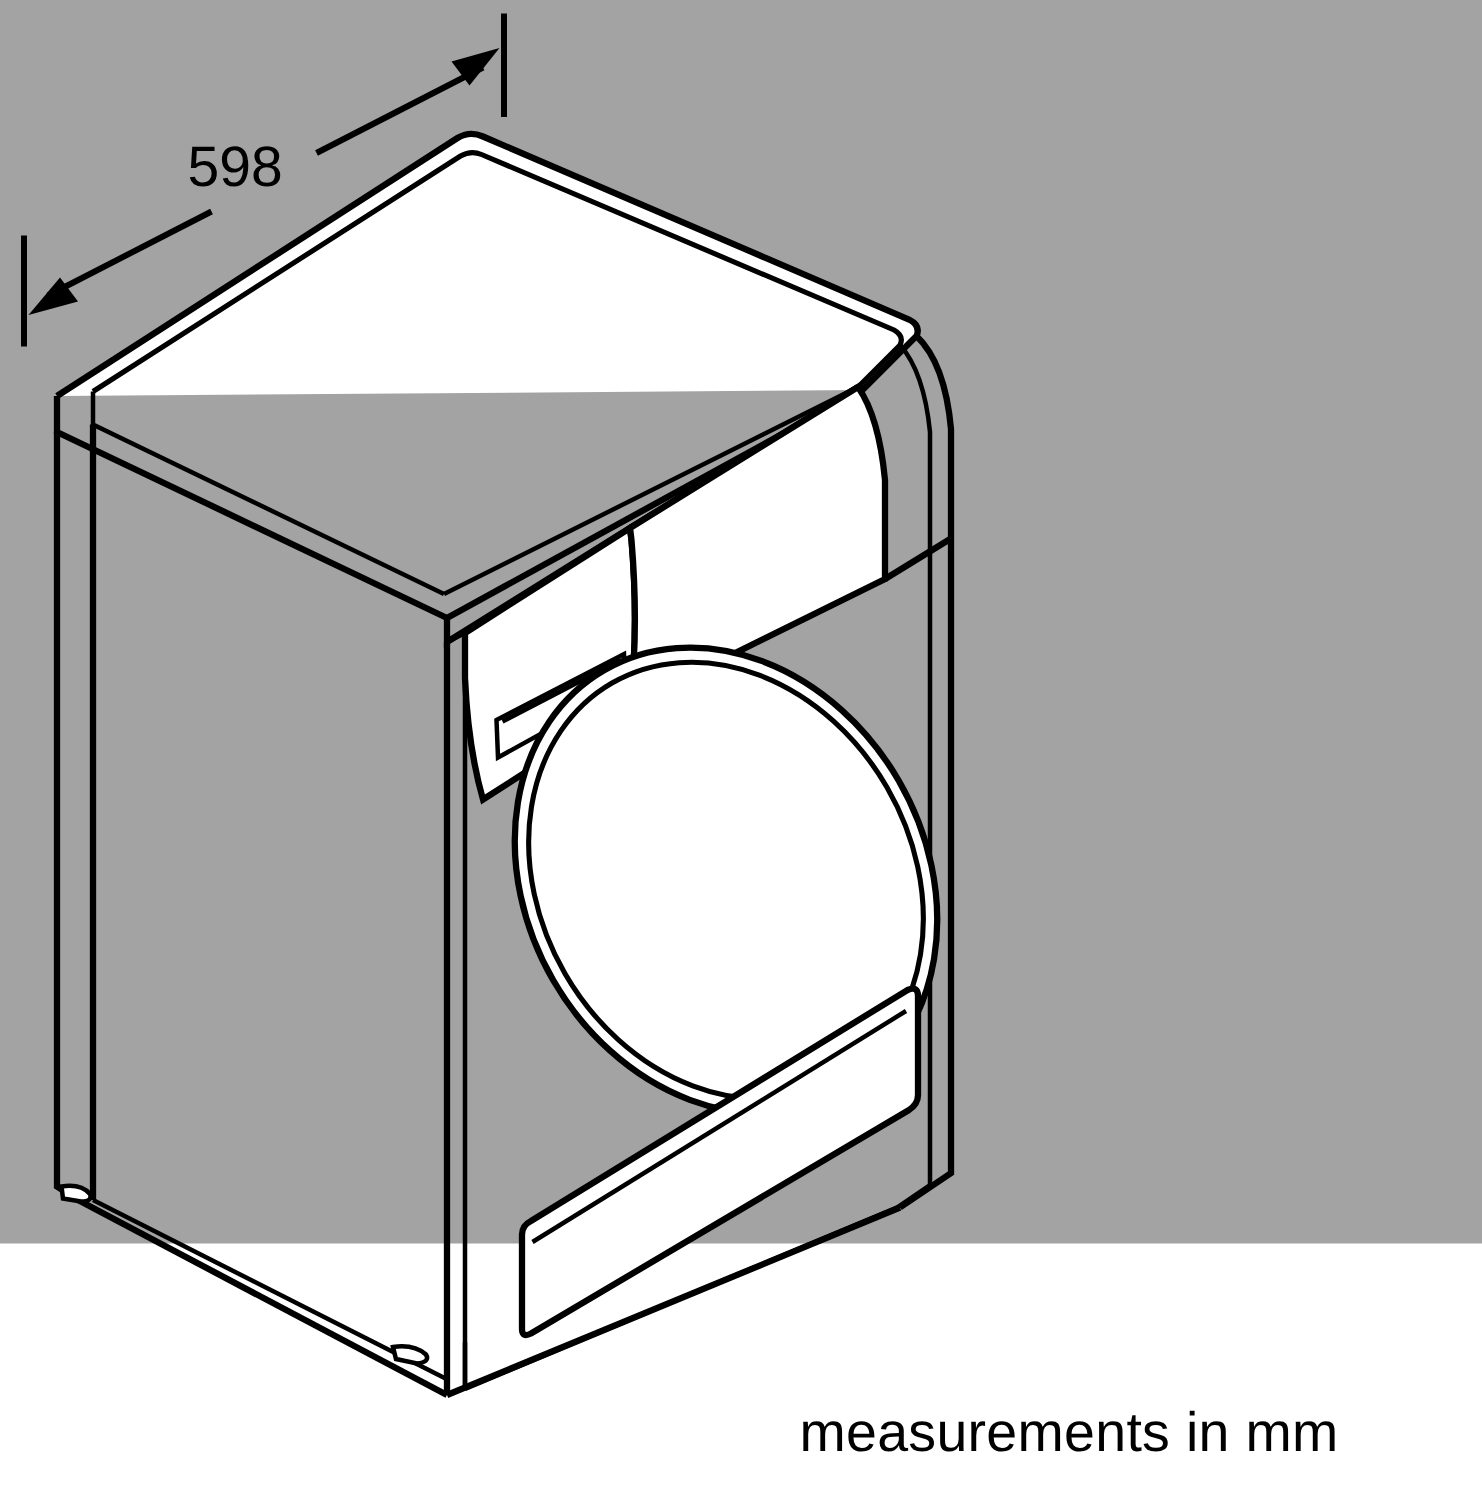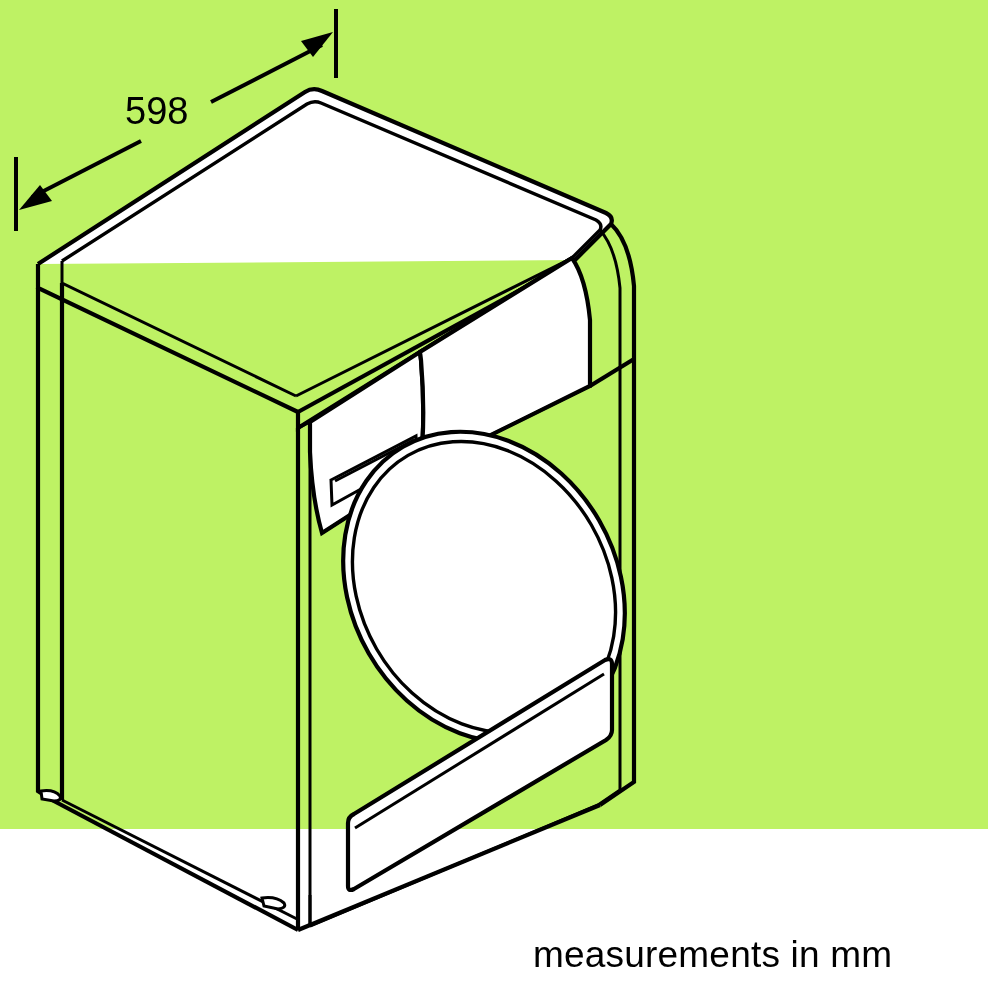"598" #drawing-root { background: #bef264 -> #a3a3a3 }
